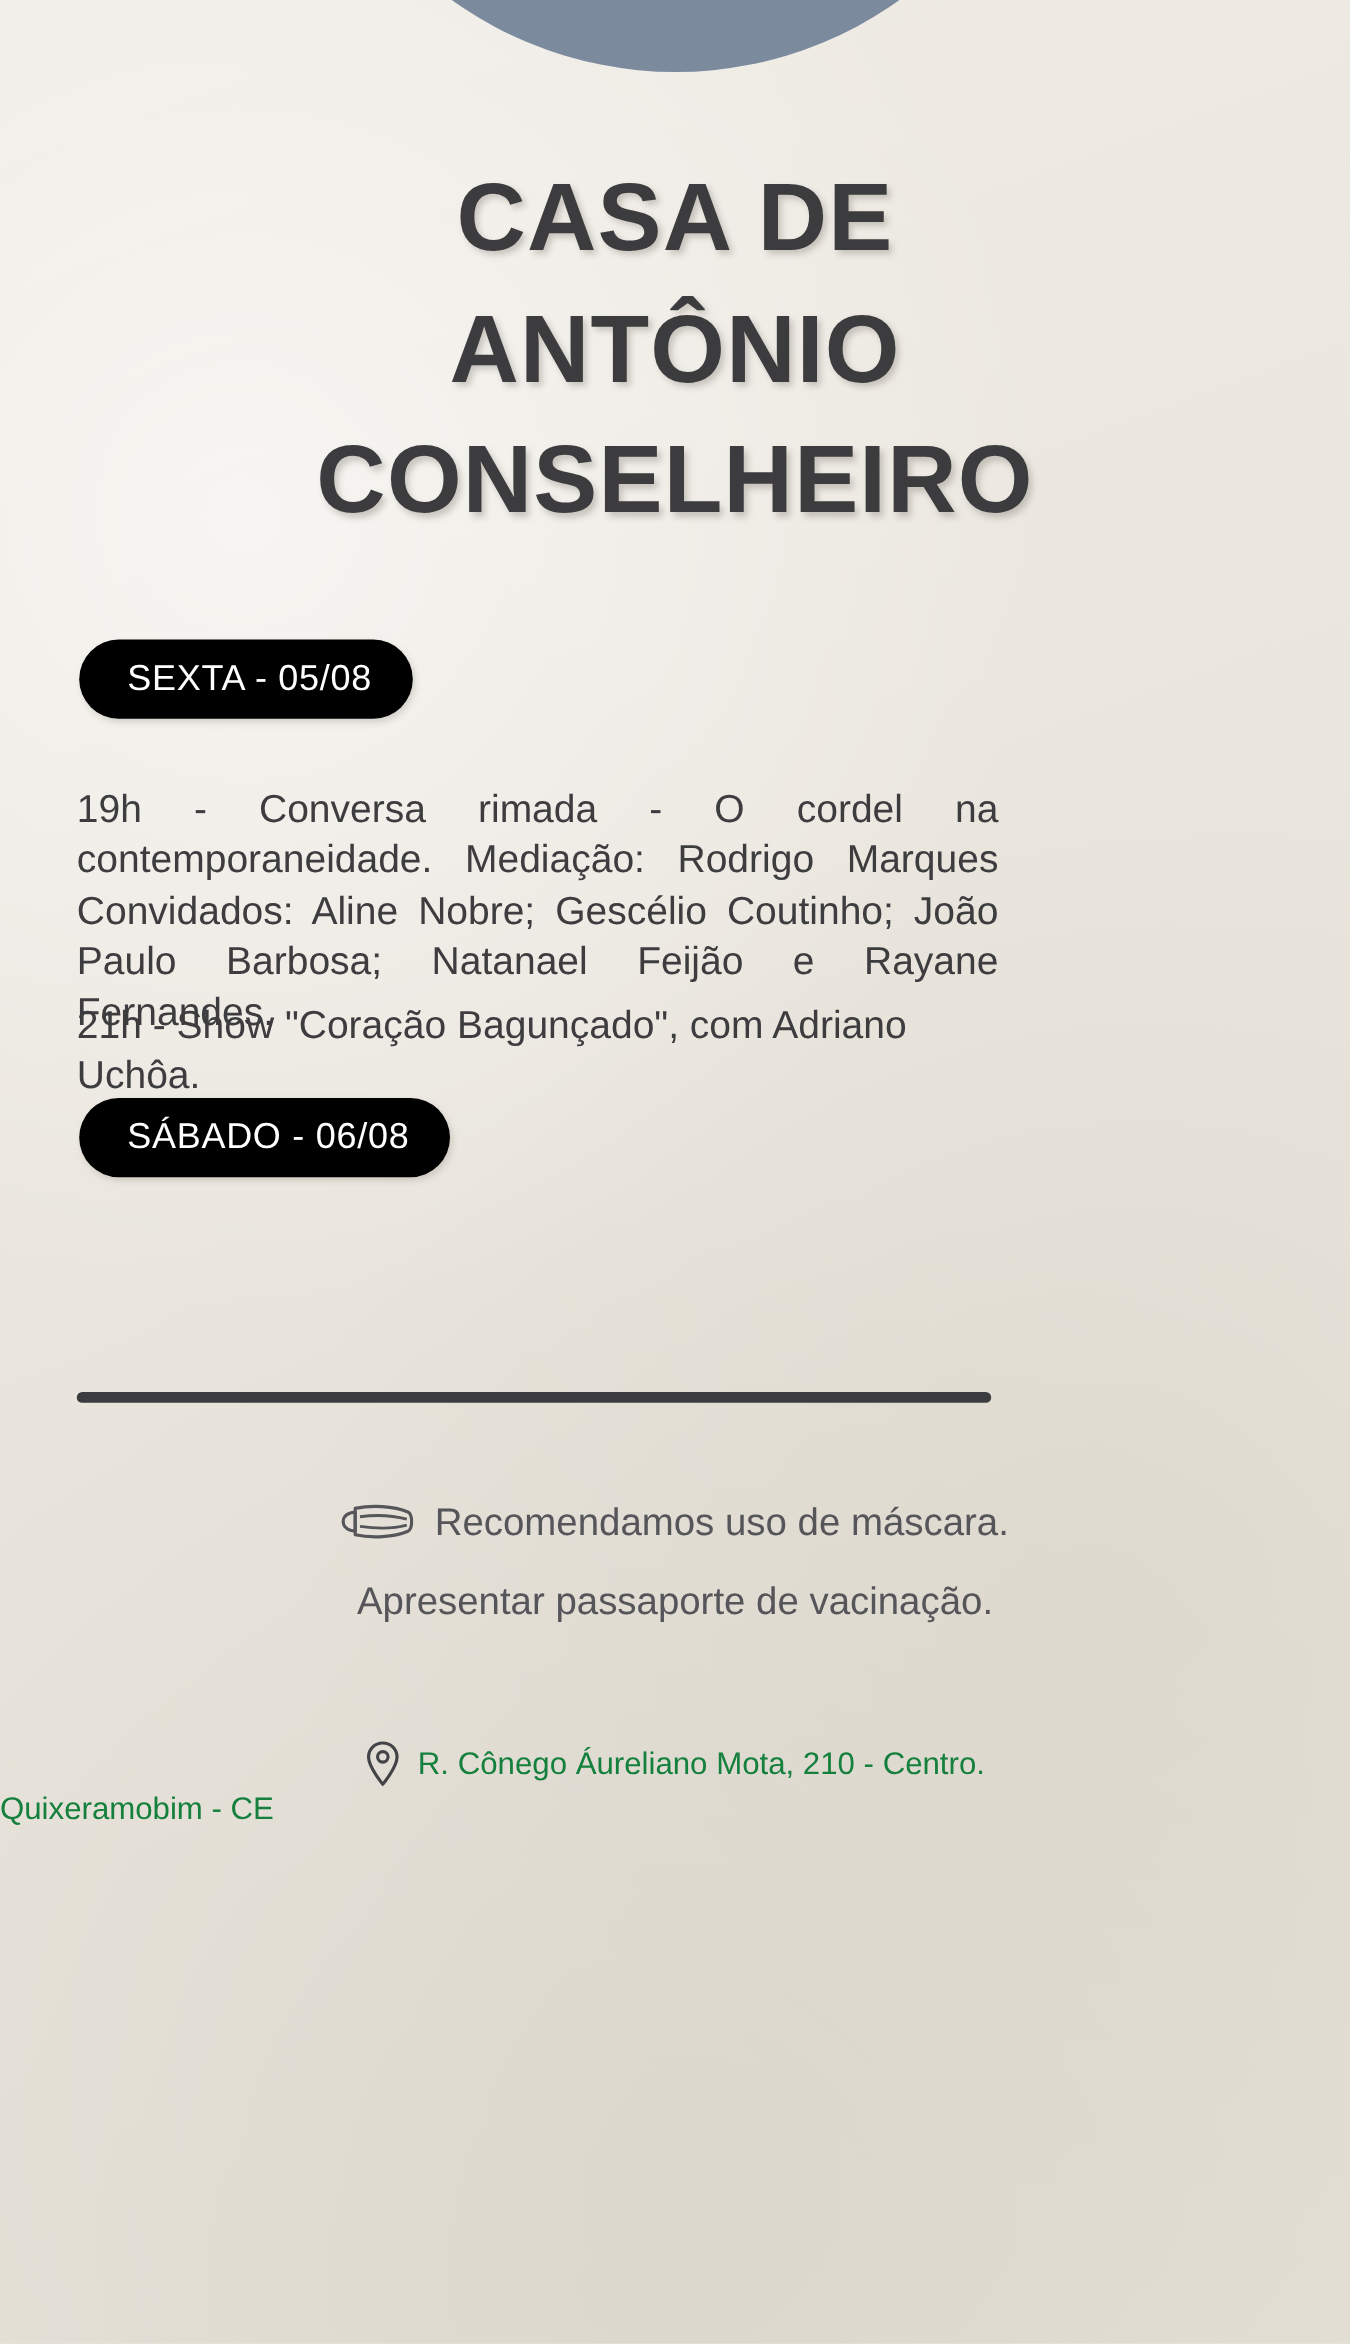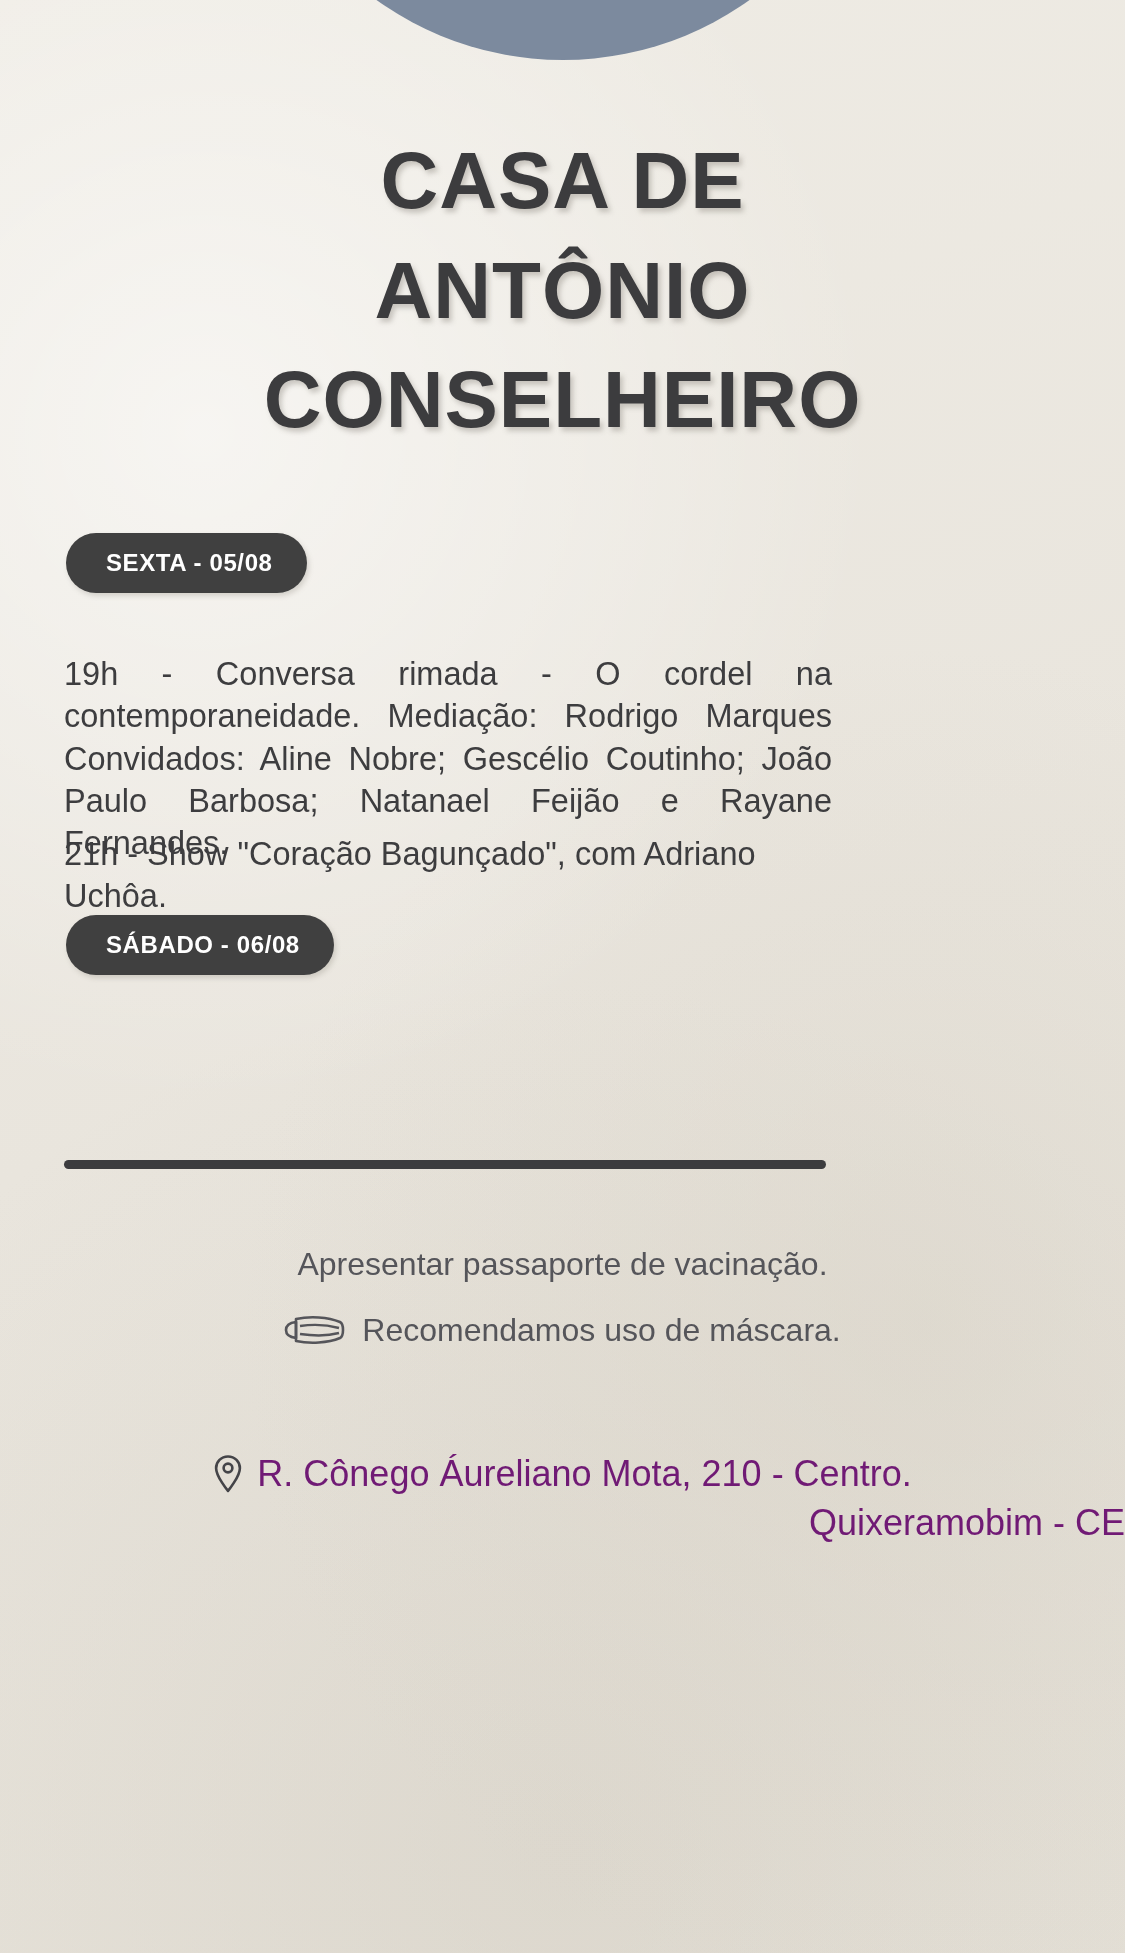"SEXTA - 05/08" .day-badge { background: #404040 -> #000000; font-size: 24px -> 30px; font-weight: bold -> normal }
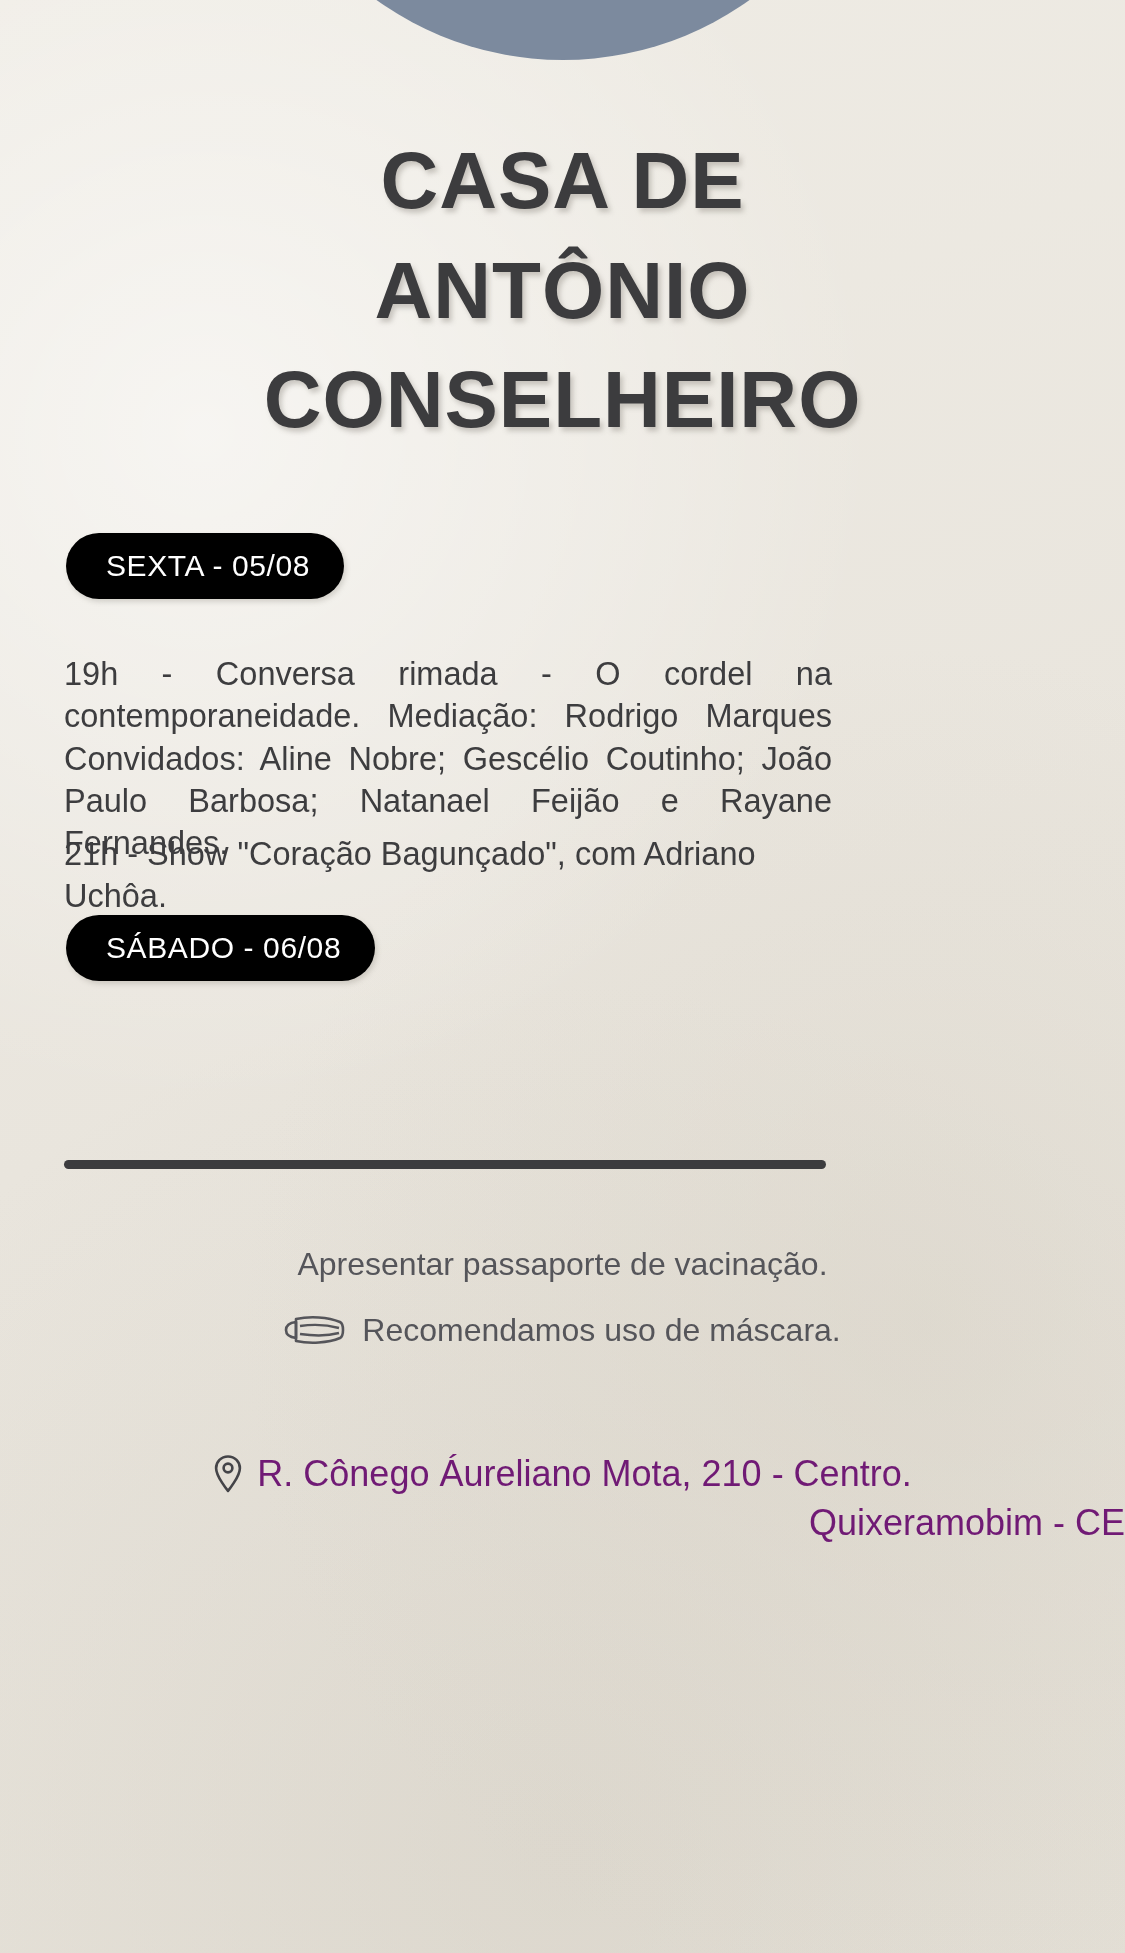"Apresentar passaporte de vacinação." div.notice-line { order: before "Recomendamos uso de máscara." -> after "Recomendamos uso de máscara." }
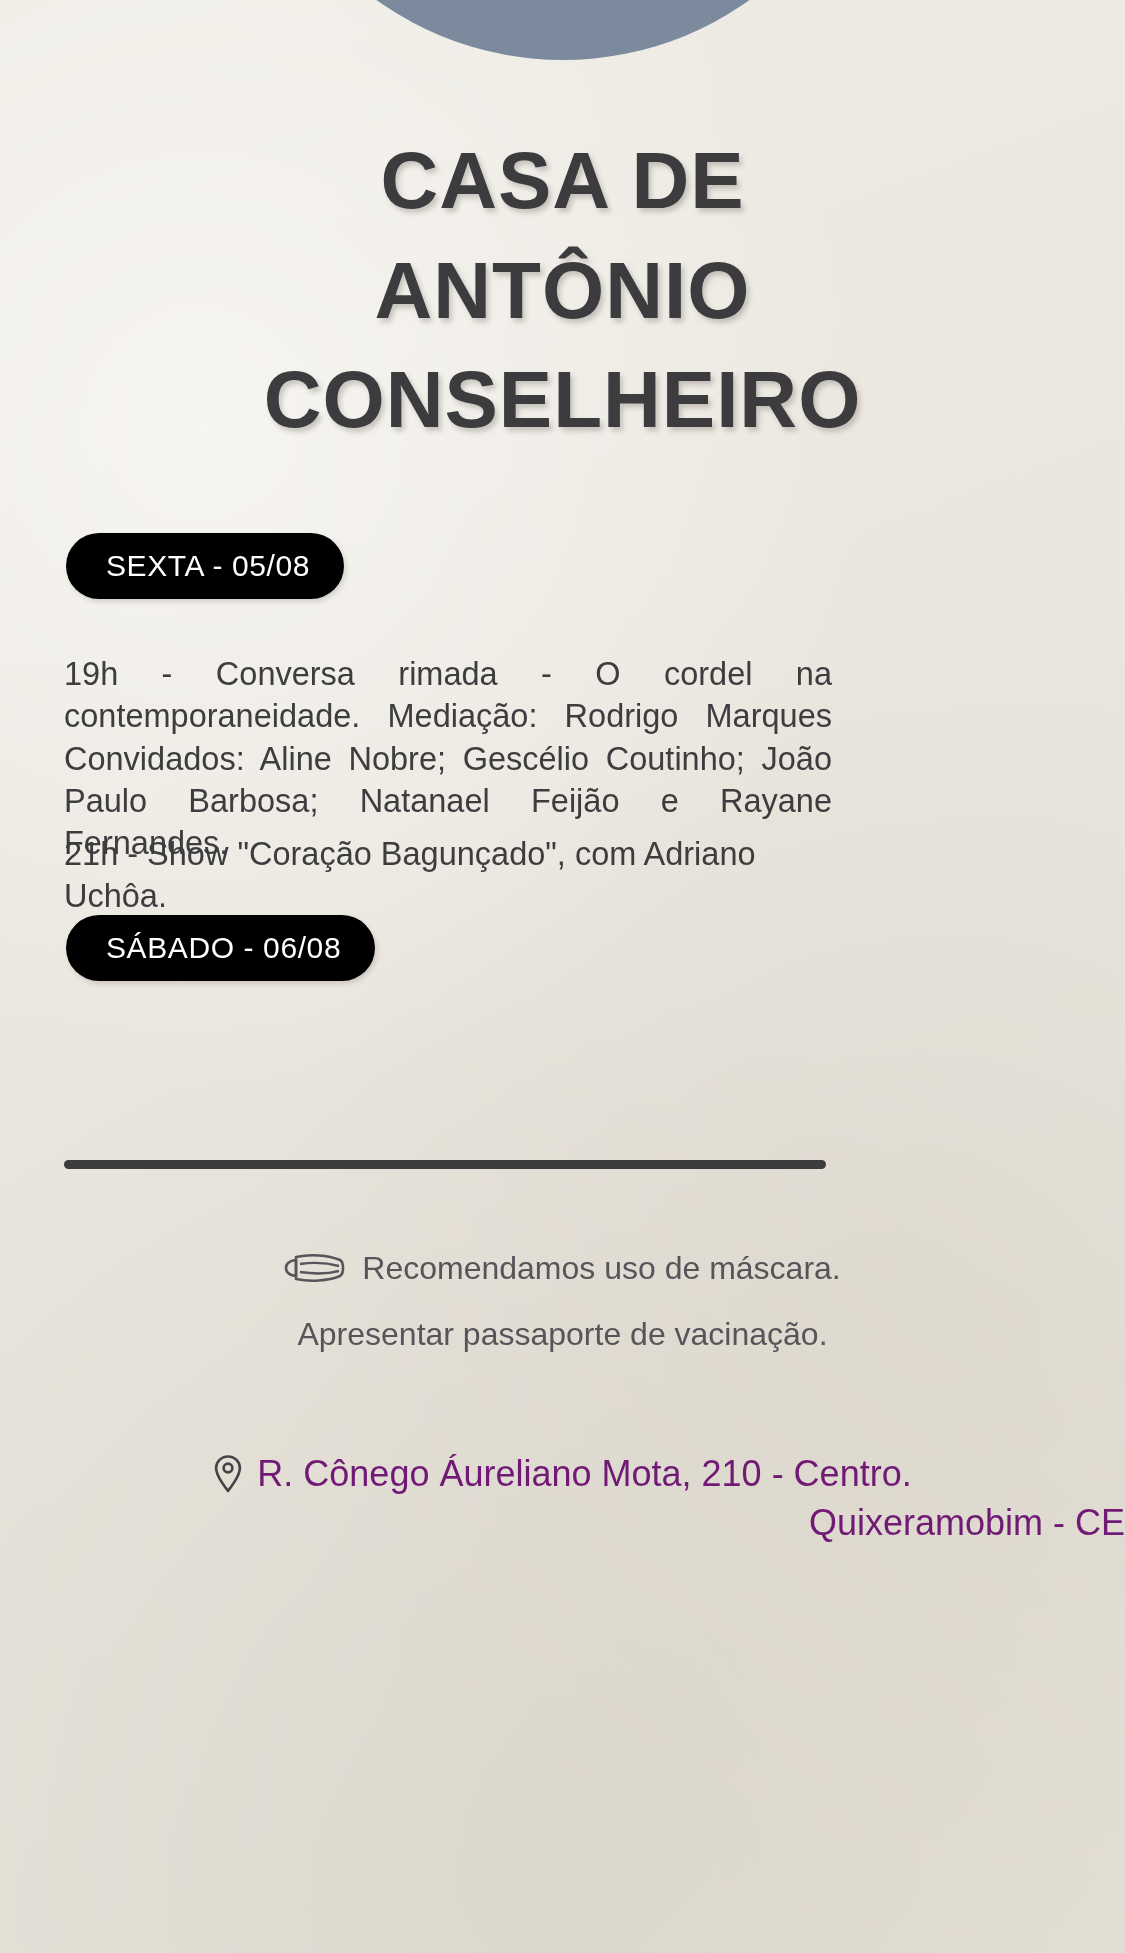"R. Cônego Áureliano Mota, 210" .address { color: #701a75 -> #15803d; font-size: 36px -> 26px; text-align: right -> left }
